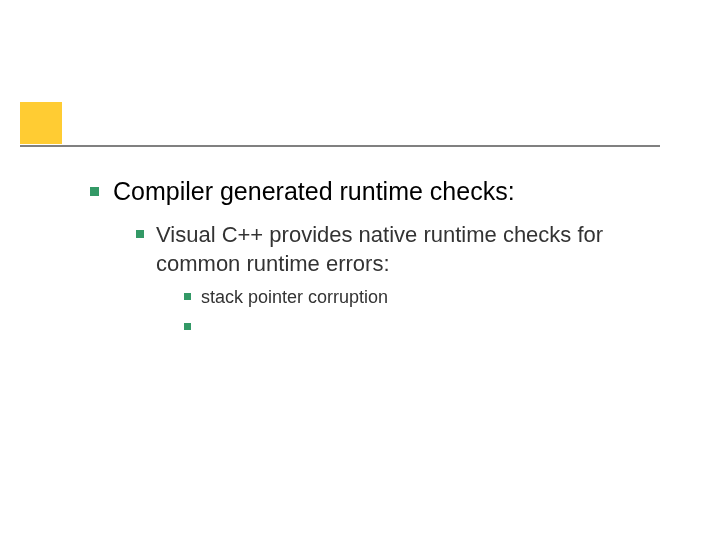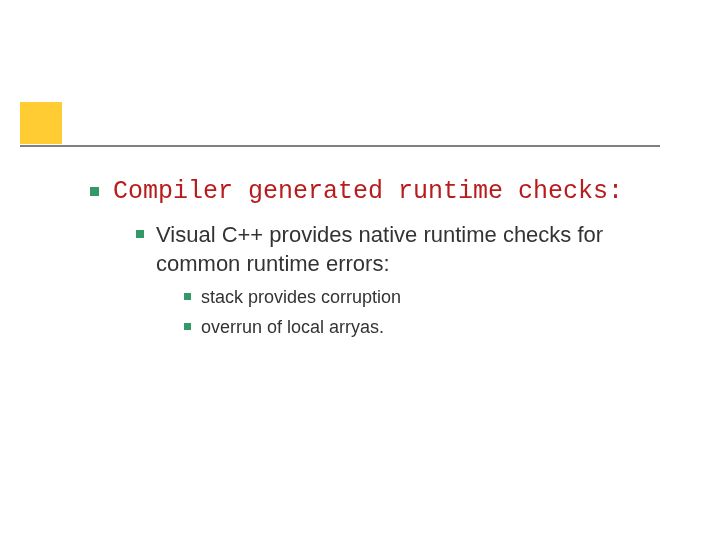"Compiler generated runtime checks:" .t1 { color: #b91c1c -> #000000; font-family: Liberation Mono, monospace -> none }
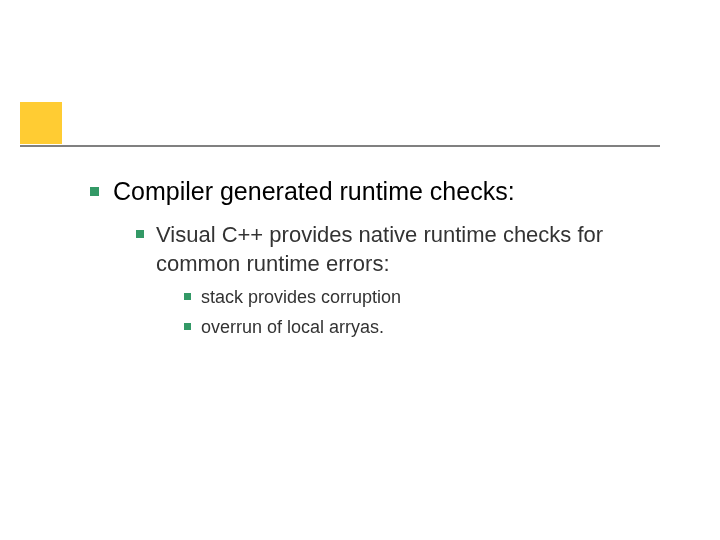"stack provides corruption" span.t3 { text: provides -> pointer }
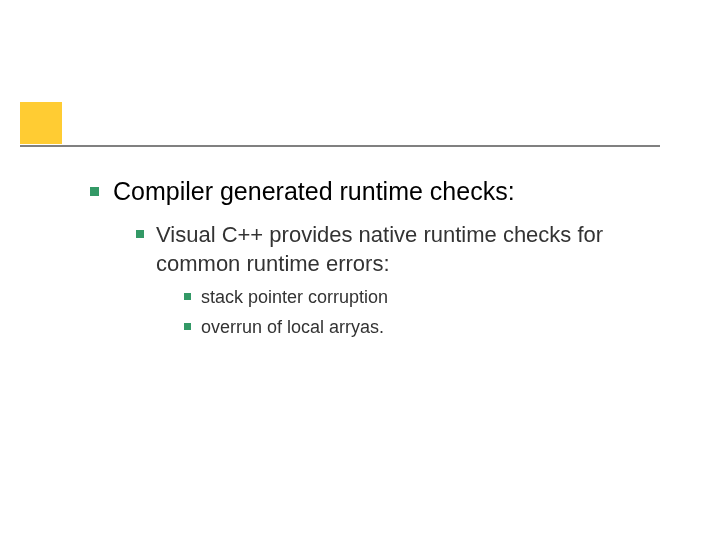"overrun of local arryas." span.t3 { html: <span>overrun of local arryas.</span> -> none }
